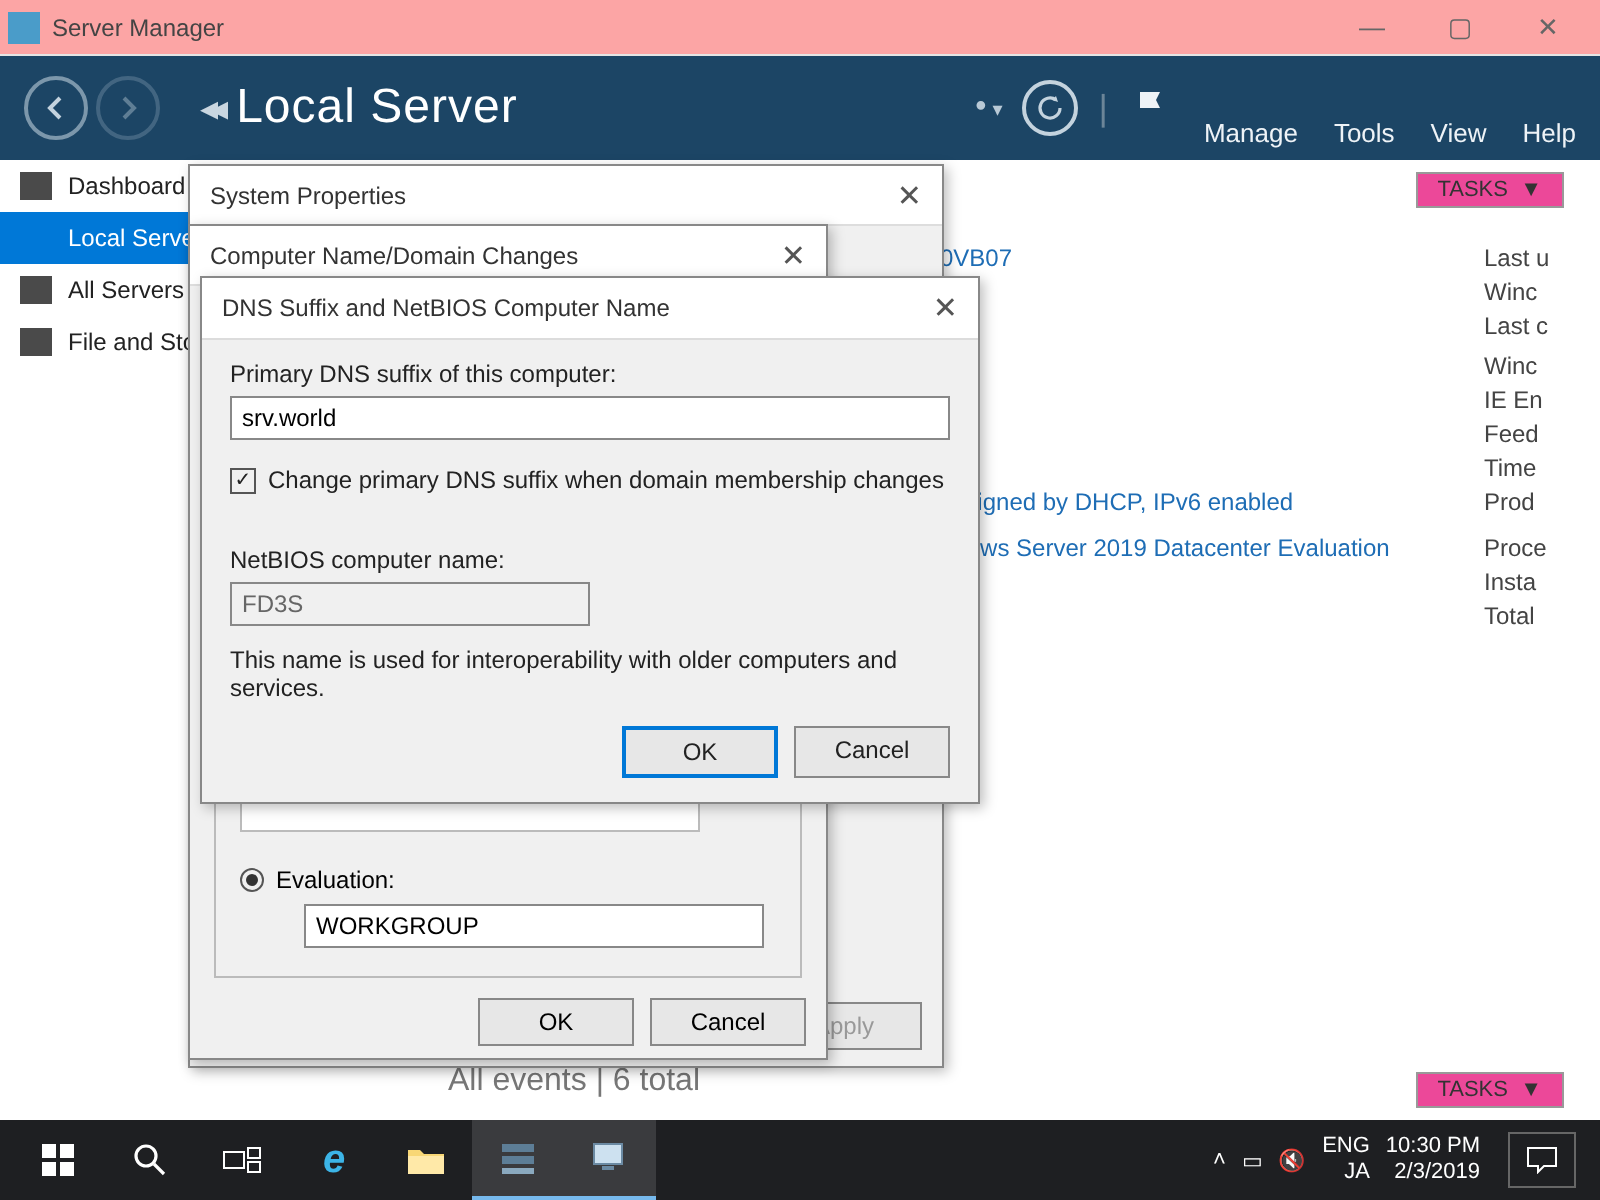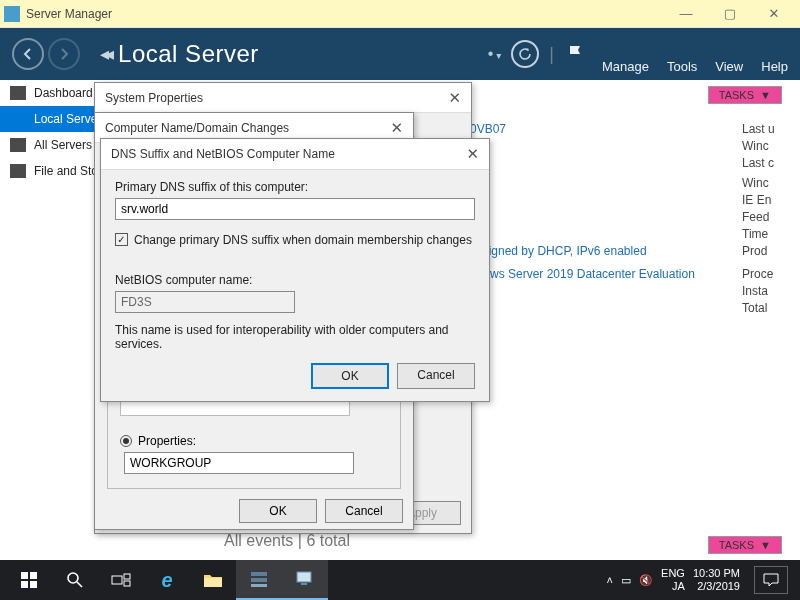"Server Manager" .titlebar { background: #fef9c3 -> #fca5a5 }
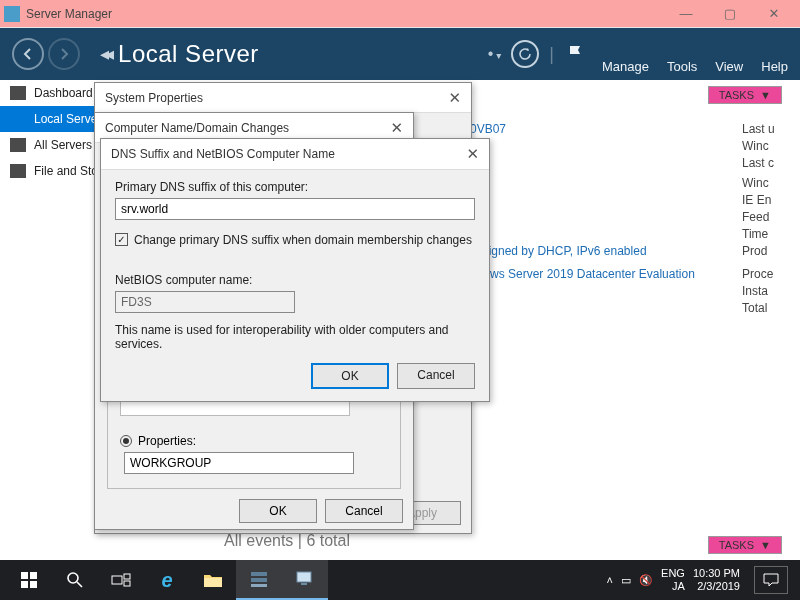"Properties:" span { text: Properties -> Evaluation }
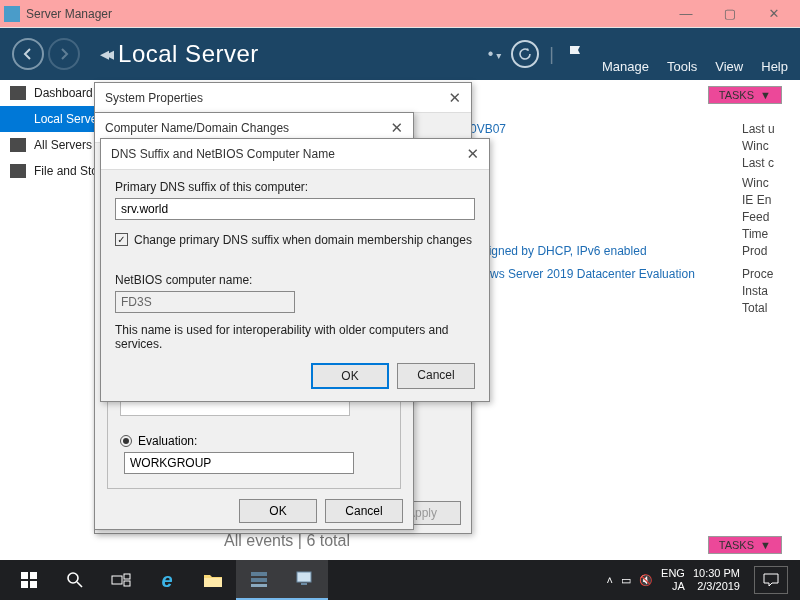"WORKGROUP" div { margin-left: 4px -> 32px }
